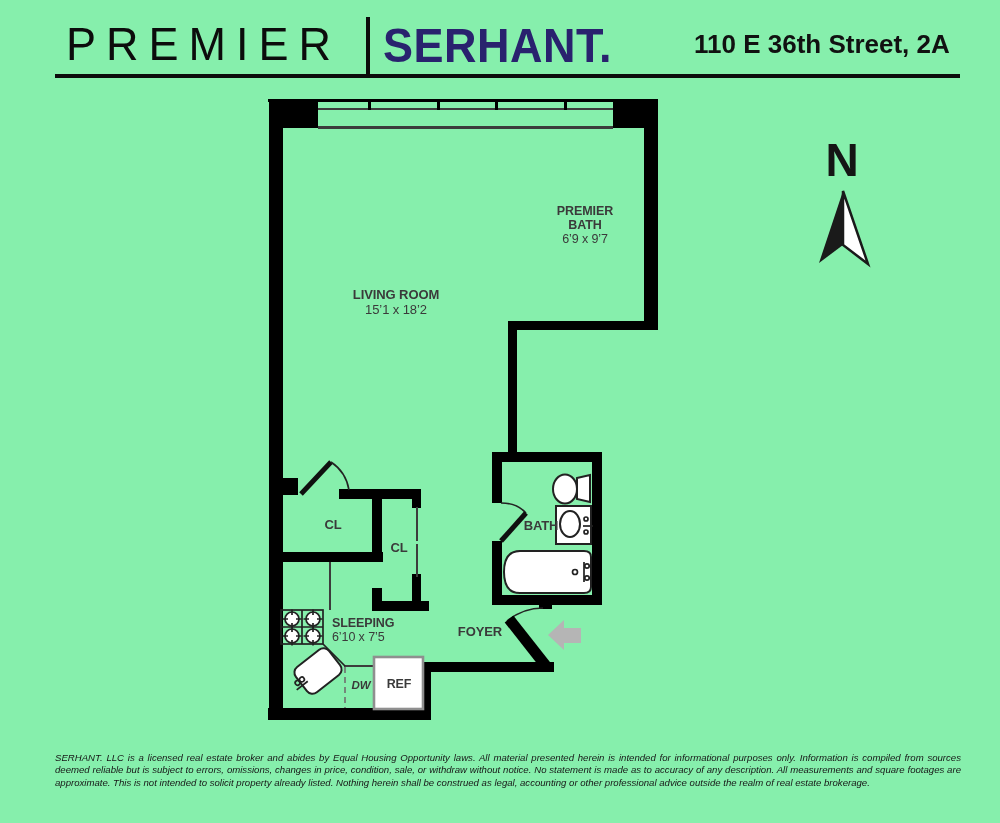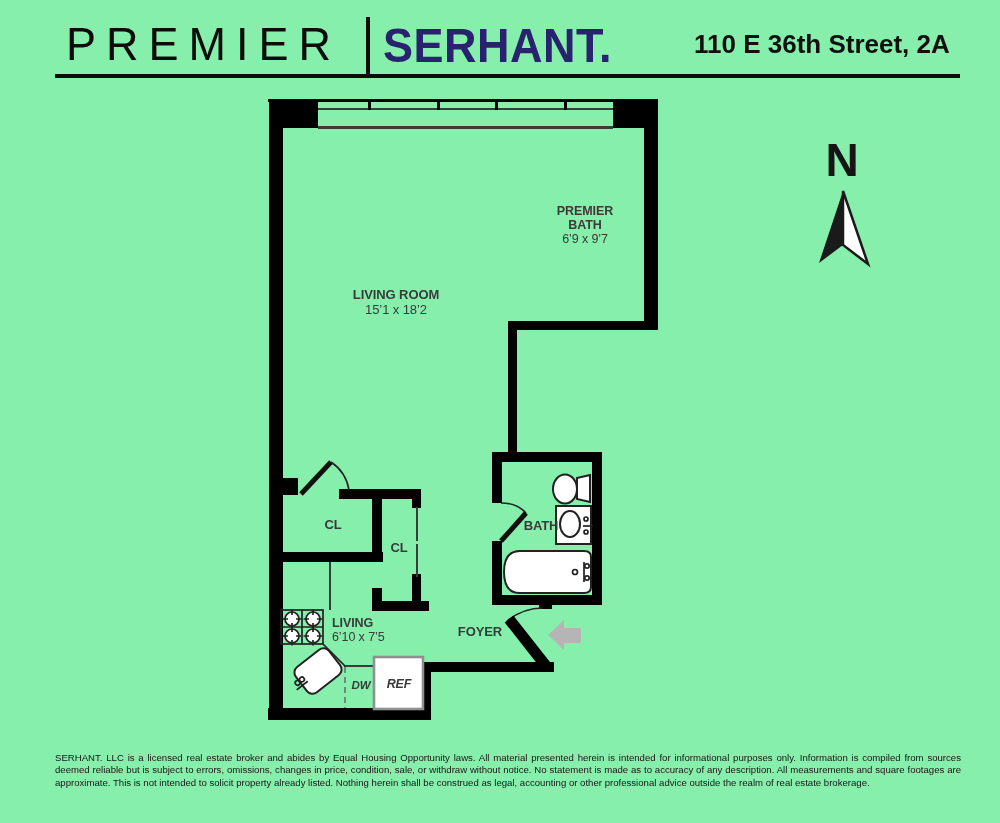"LIVING" div { text: LIVING -> SLEEPING }
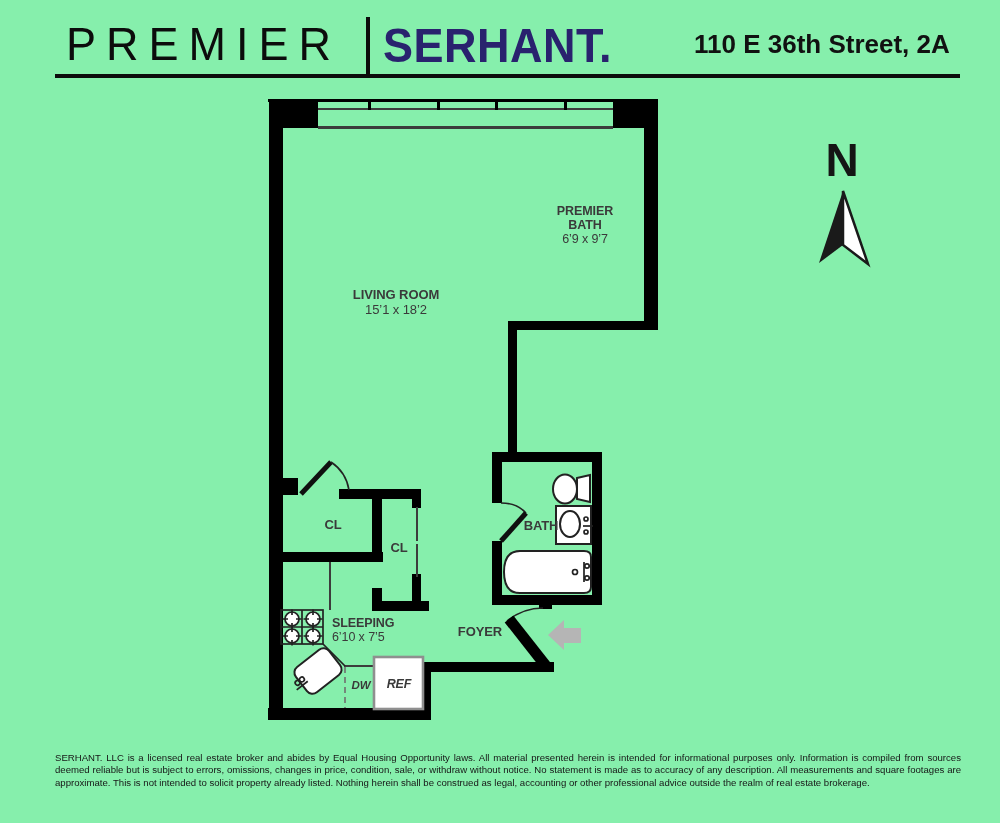"REF" div.label { font-style: italic -> none }
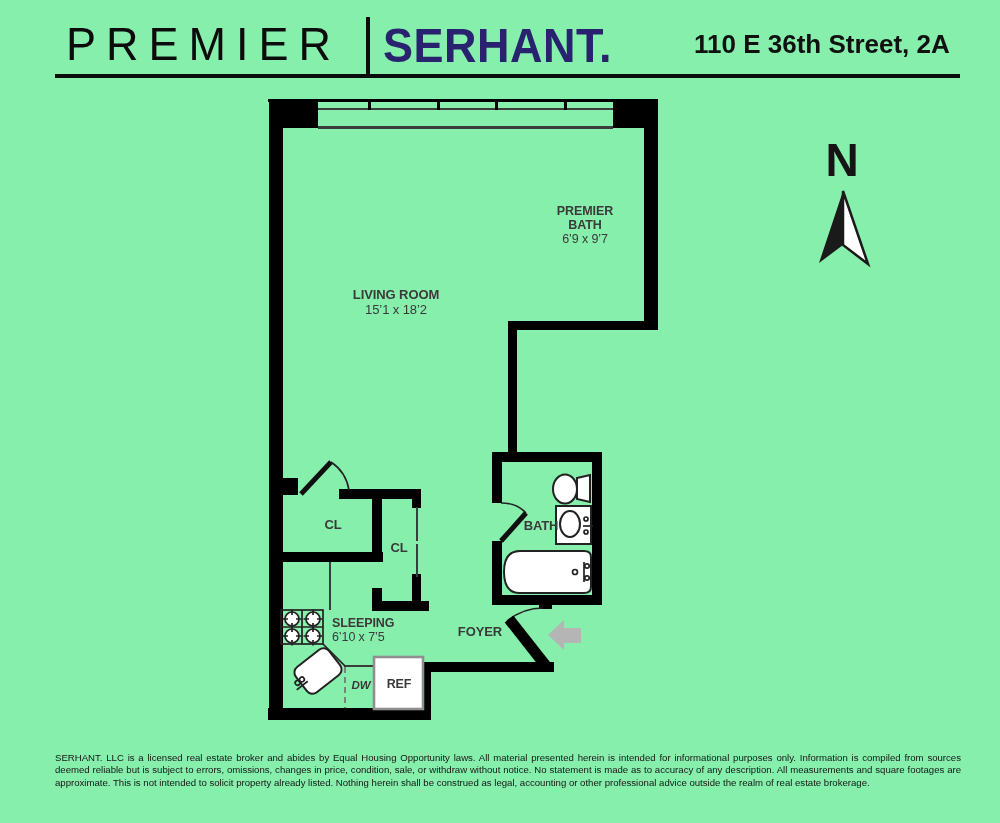"SERHANT. LLC is a licensed" .disclaimer { font-style: none -> italic }
